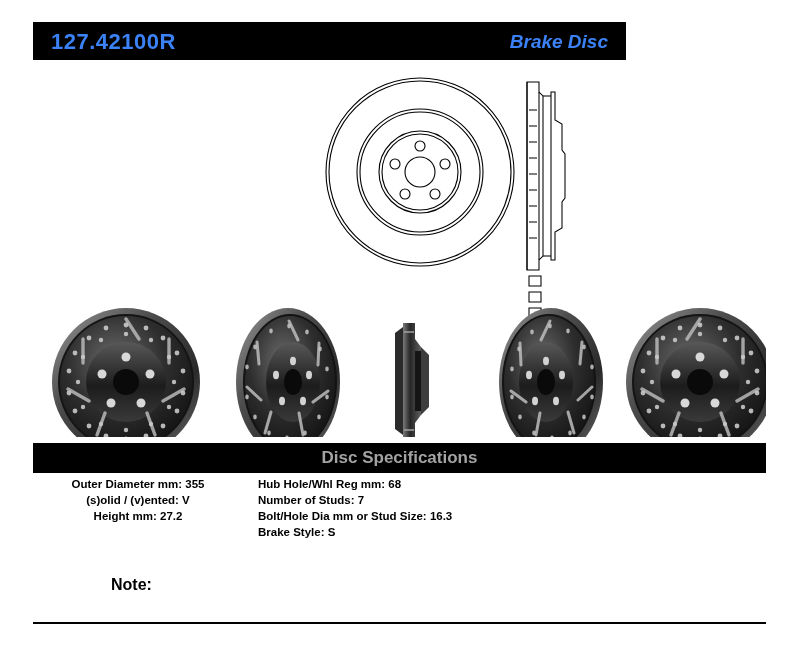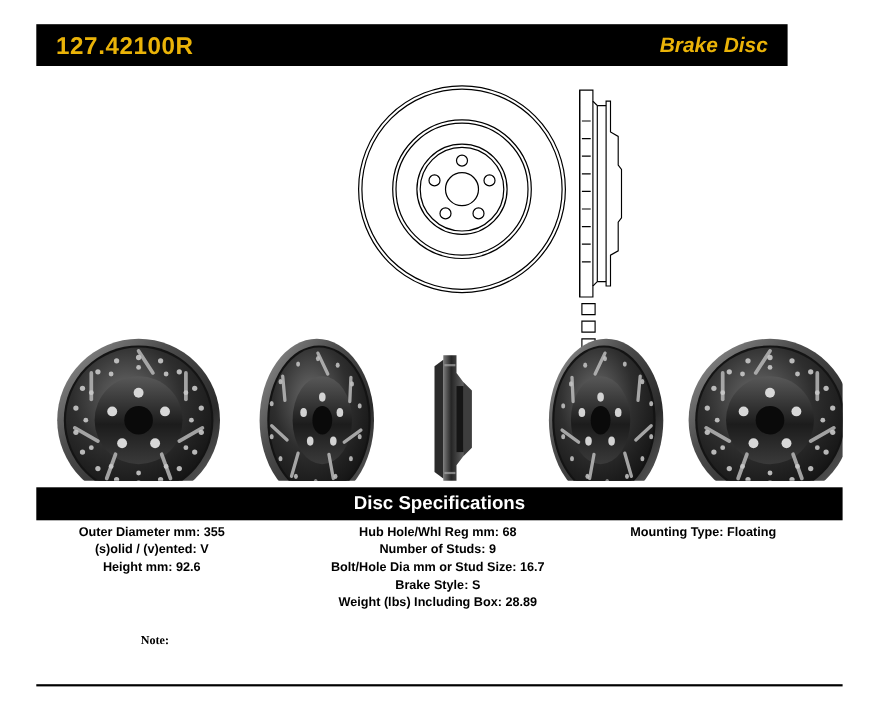"127.42100R" .header { color: #eab308 -> #3b82f6; width: 683px -> 593px }
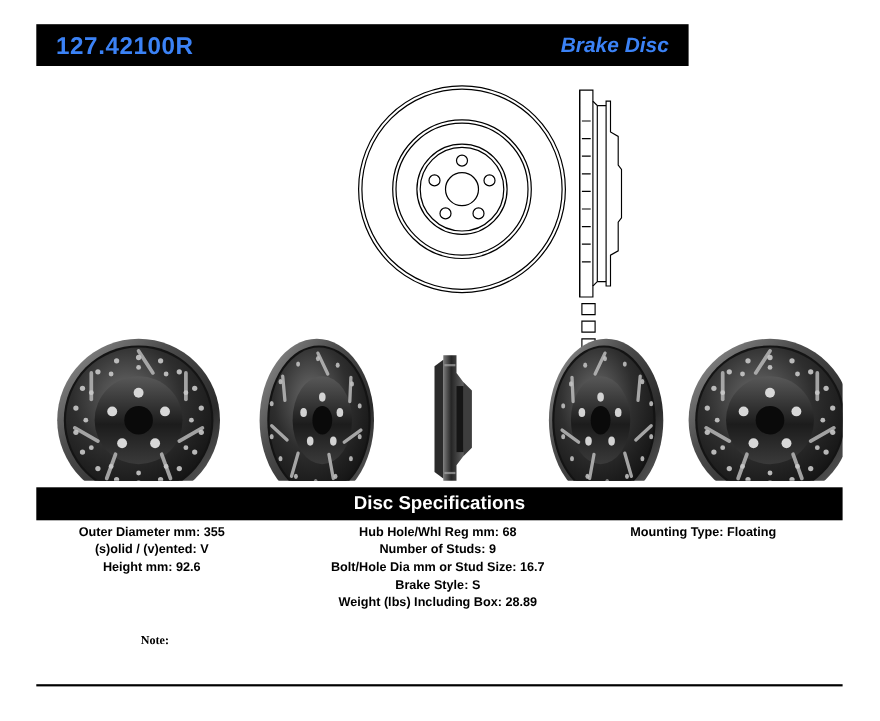"Disc Specifications" .spec-band { color: #ffffff -> #a3a3a3 }
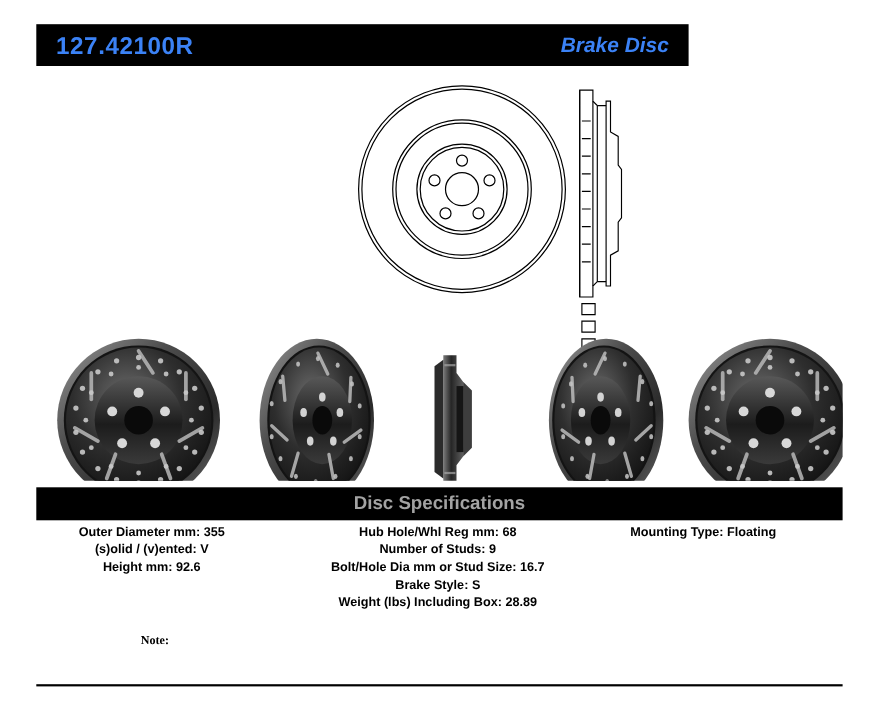"Hub Hole/Whl Reg mm: 68" .col-mid { text-align: center -> left }
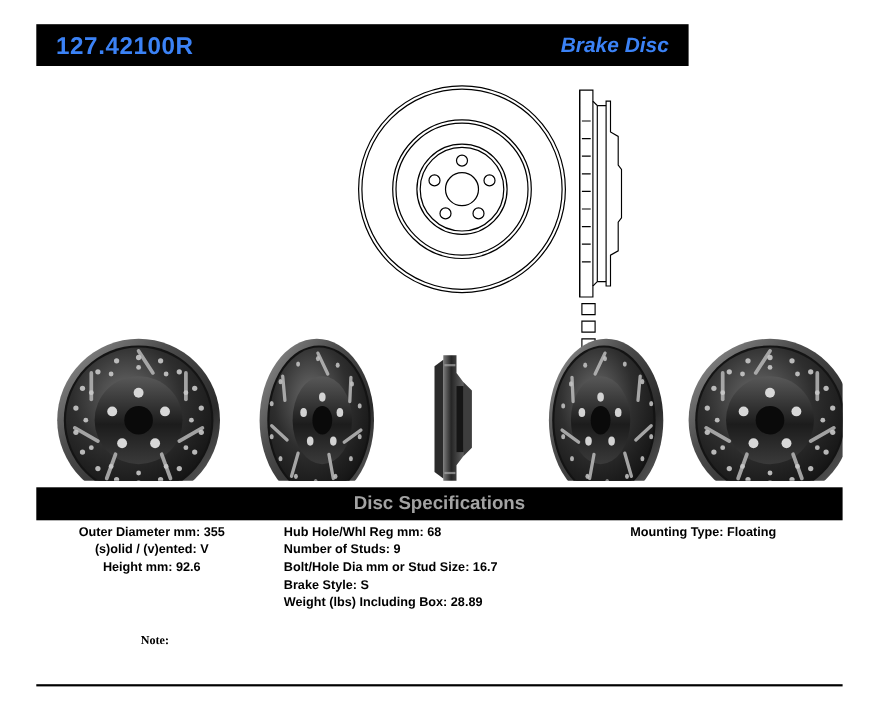"Mounting Type: Floating" div.col-right { html: <div> <div>Mounting Type: Floating</div> </div> -> none }
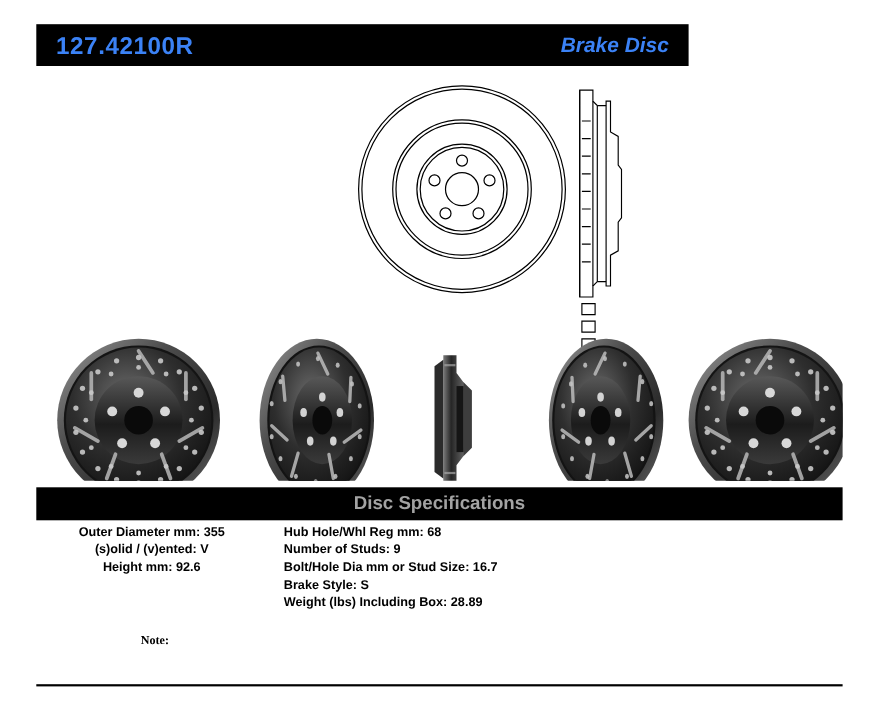"Number of Studs: 9" div.spec-line { text: 9 -> 7 }
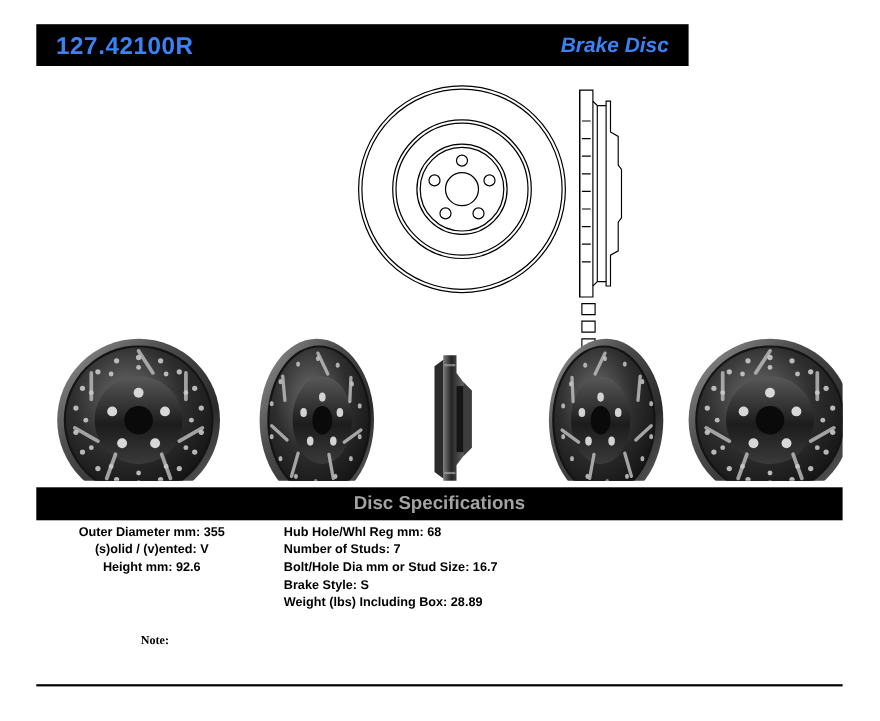"Height mm: 92.6" div.spec-line { text: 92.6 -> 27.2 }
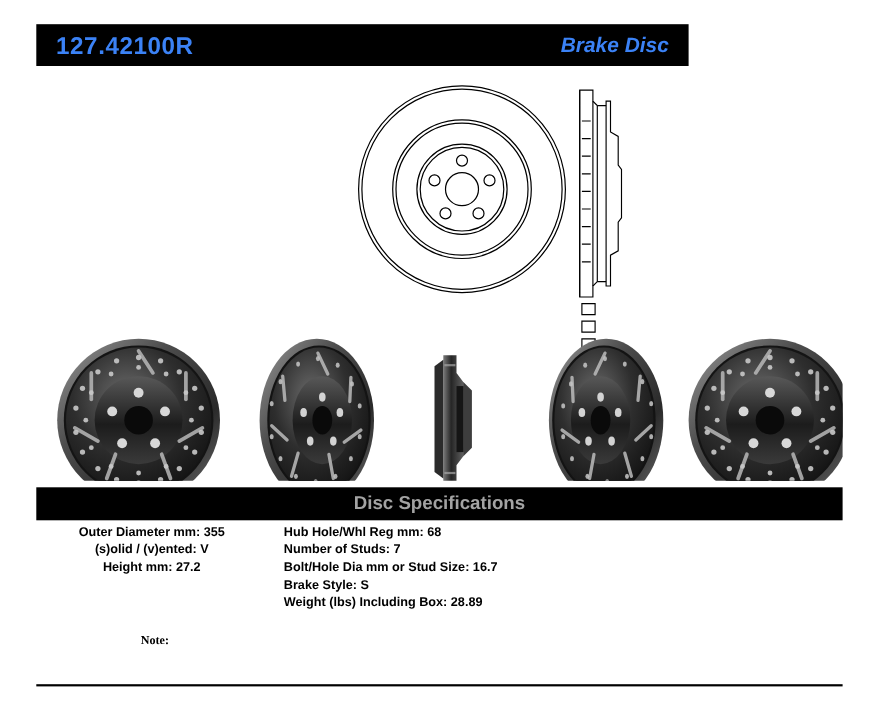"Bolt/Hole Dia mm or Stud" div.spec-line { text: 16.7 -> 16.3 }
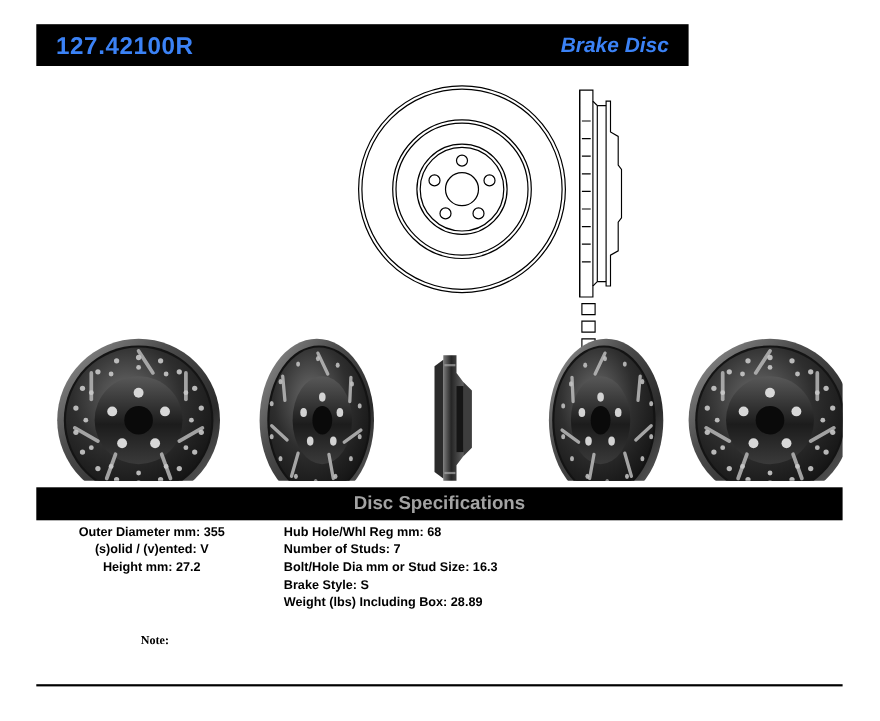"Weight (lbs) Including Box: 28.89" div.spec-line { html: <div>Weight (lbs) Including Box: 28.89</div> -> none }
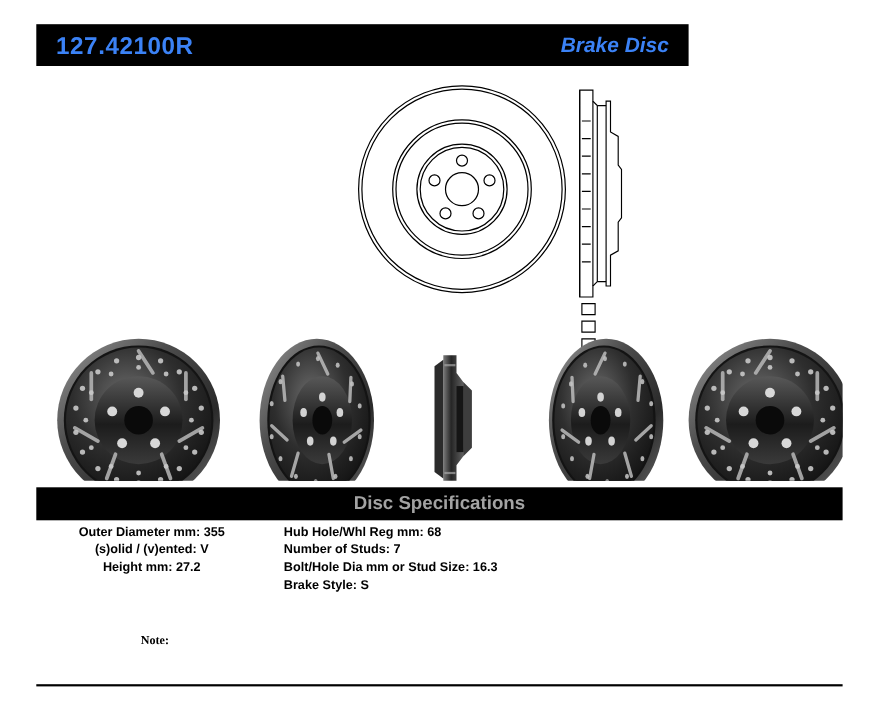"Note:" .note { font-family: Liberation Serif, serif -> none; font-size: 11px -> 16px; left: 95px -> 78px }
